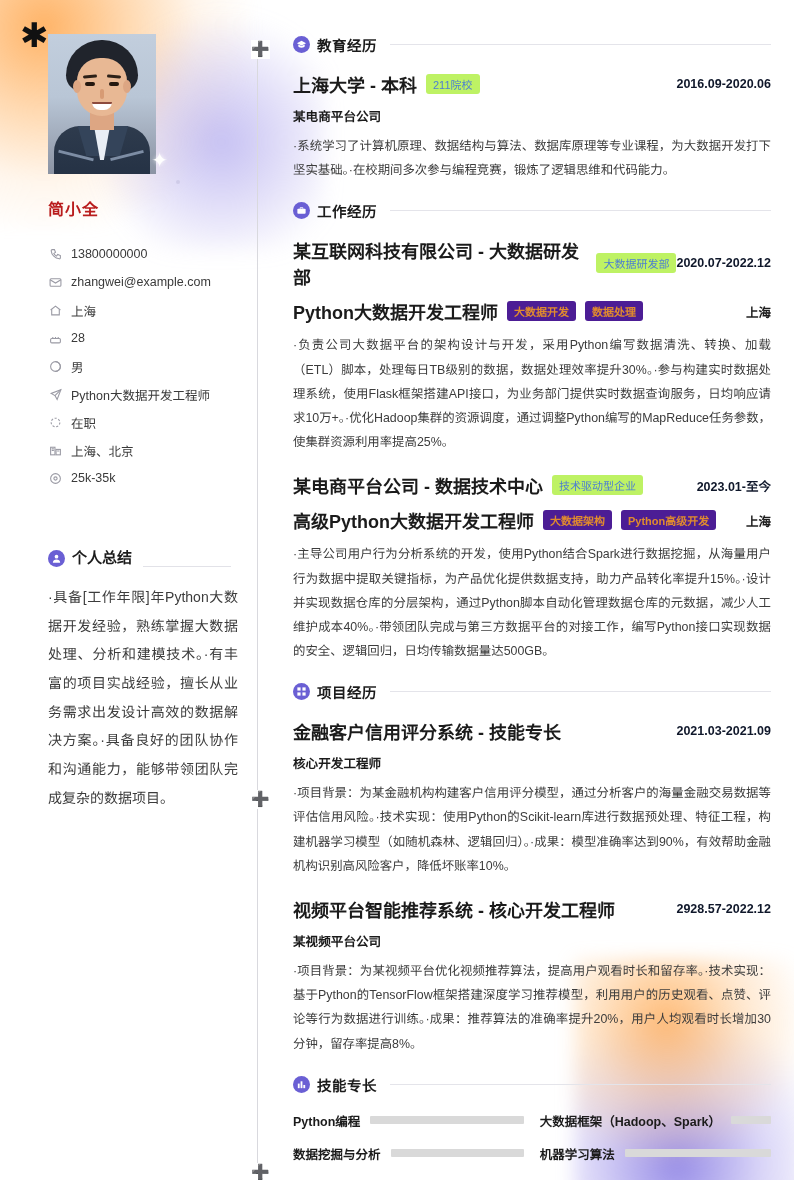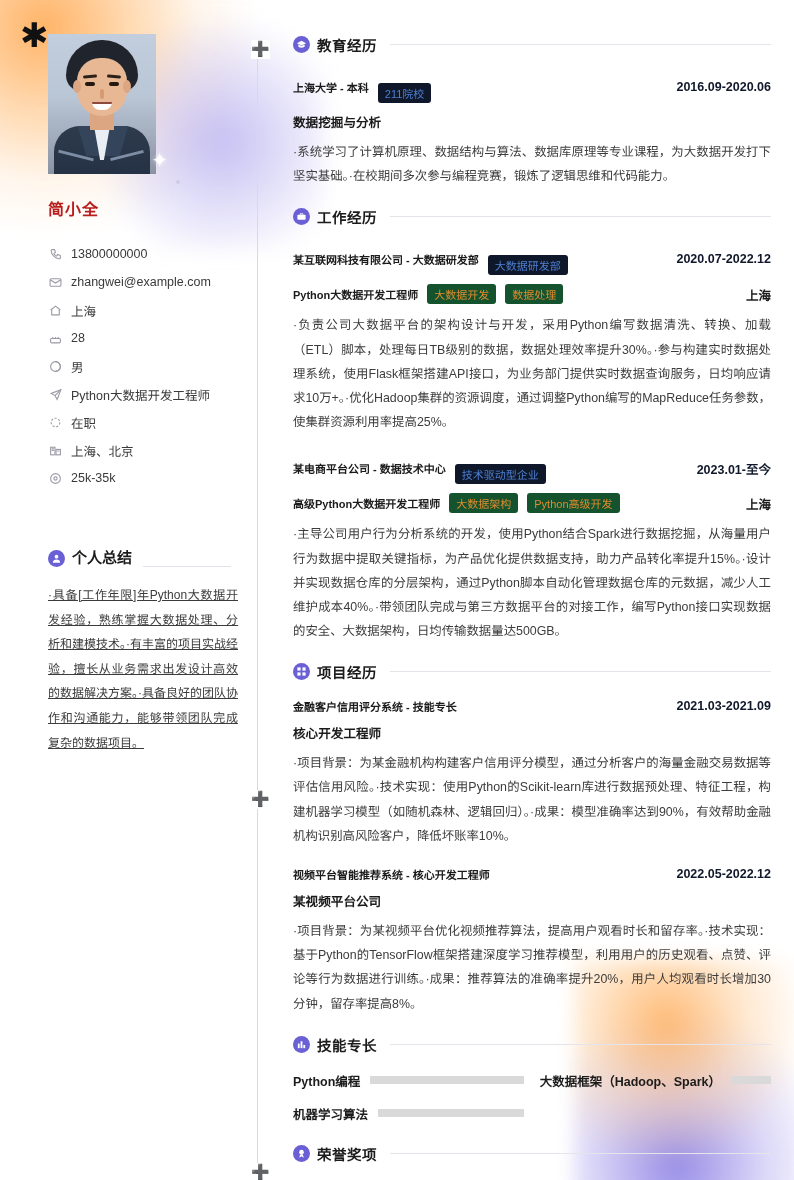"上海大学 - 本科" .etitle { font-size: 11px -> 18px }
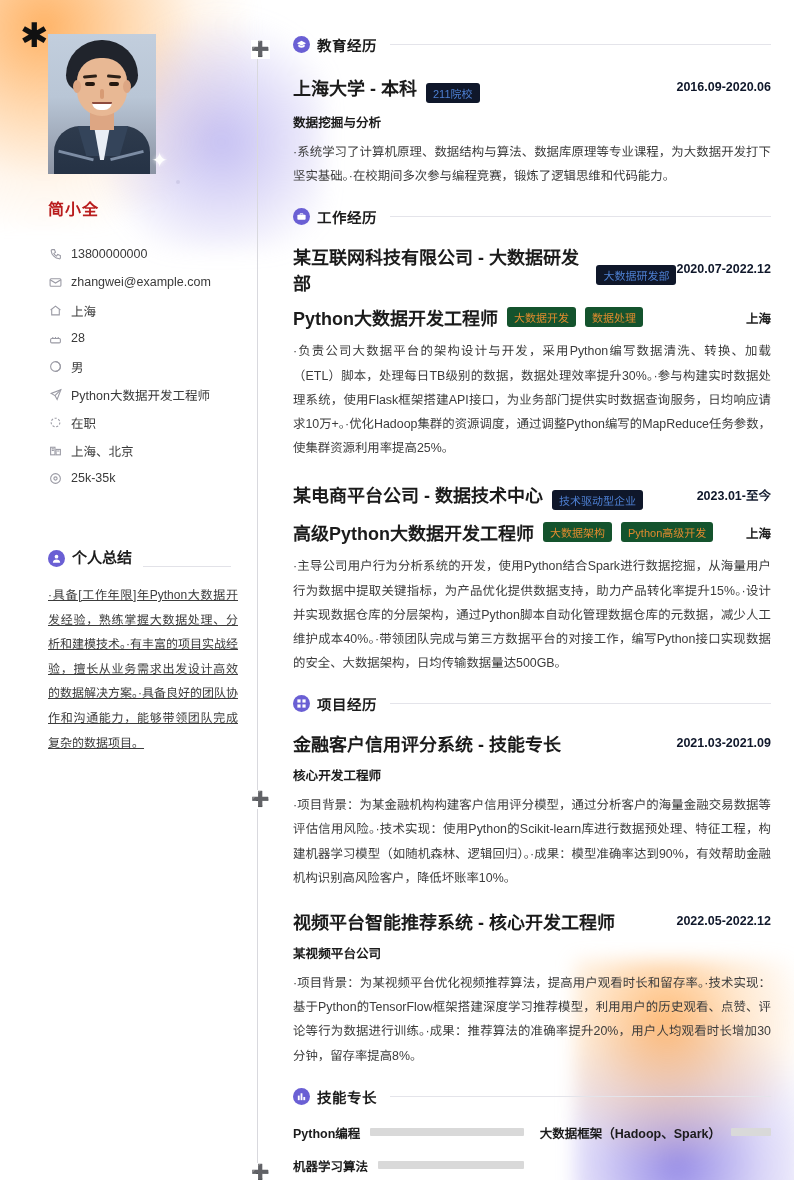"211院校" .tag.blue { background: #0f172a -> #bef264; margin-top: 12px -> none }
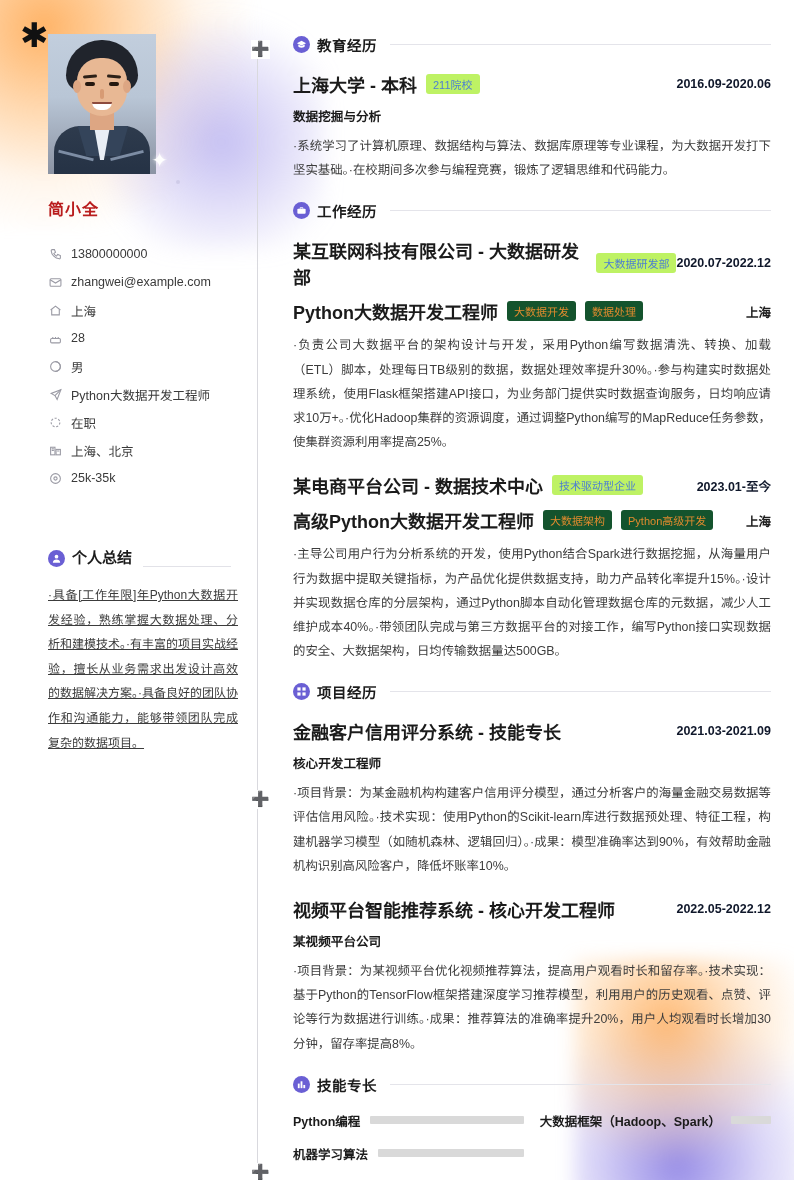"数据挖掘与分析" div.esub { text: 数据挖掘与分析 -> 某电商平台公司 }
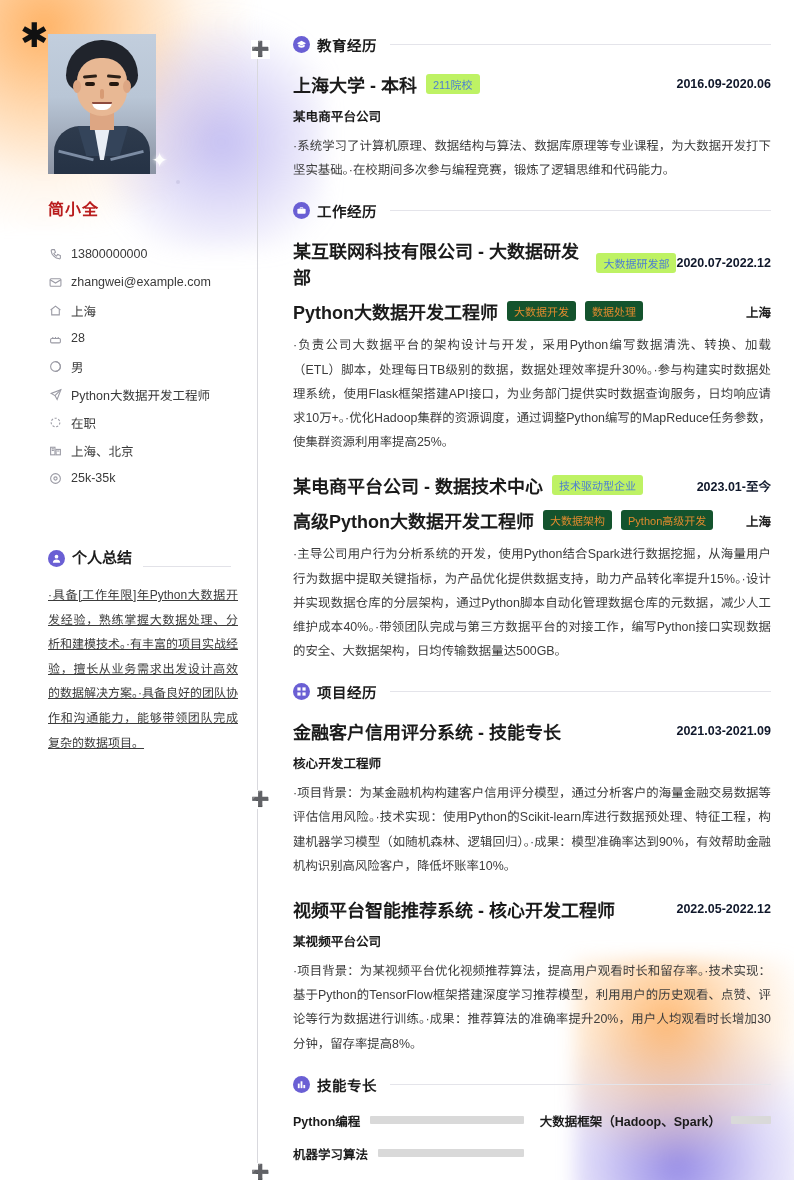"大数据开发" .tag.orange { background: #14532d -> #4c1d95; font-weight: 400 -> 700 }
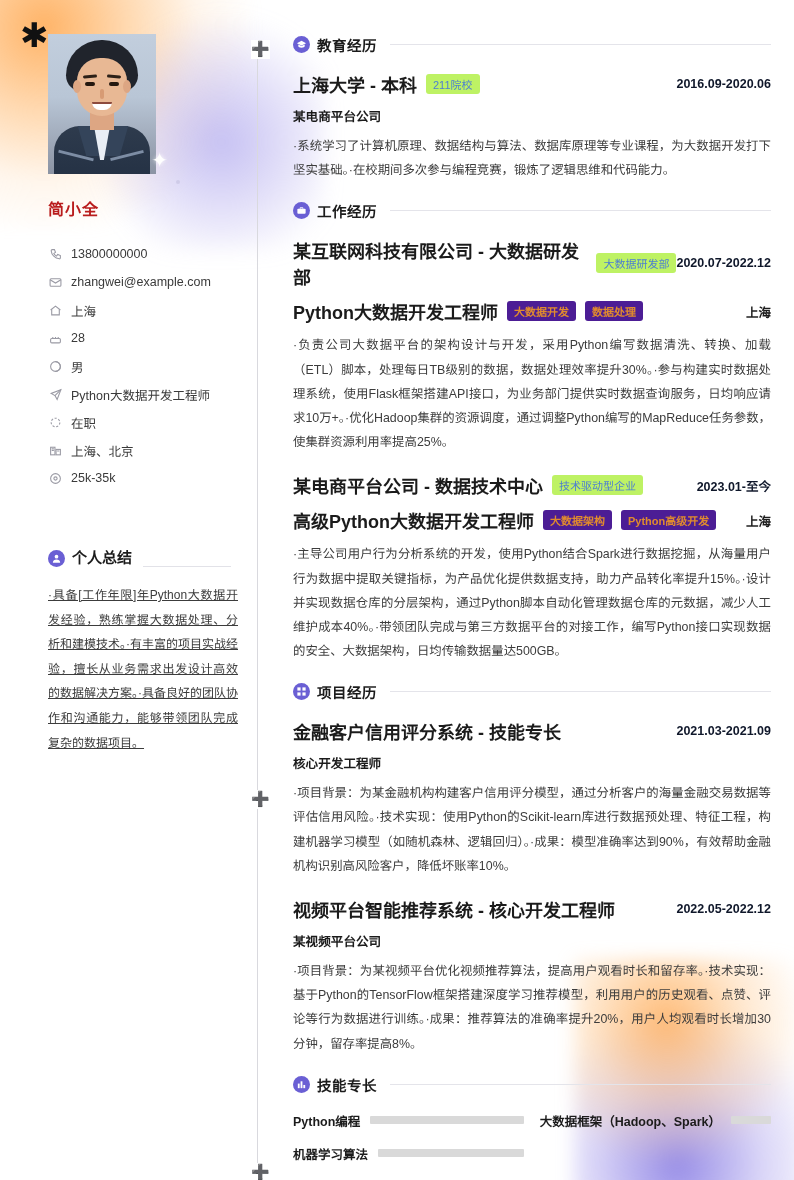"·主导公司用户行为分析系统的开发，使用Python结合Spark进行数据挖掘，从" div.edesc { text: 大数据架构 -> 逻辑回归 }
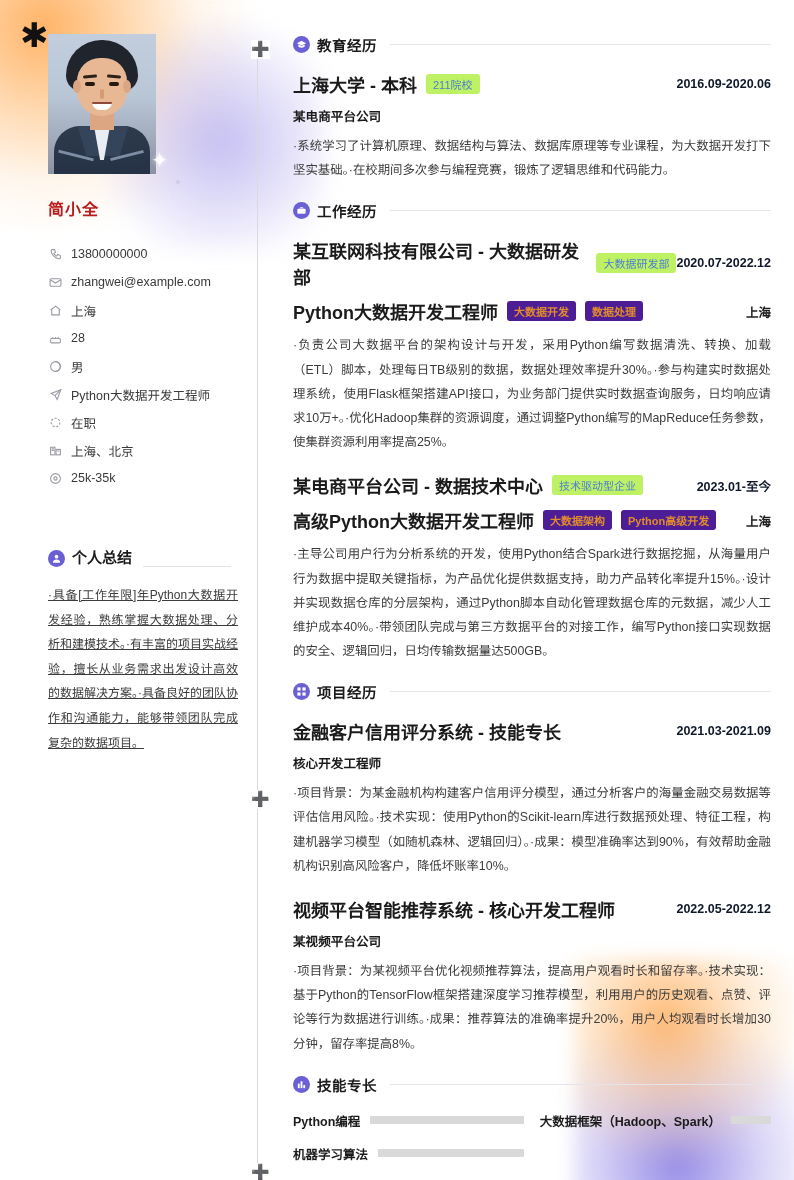"·具备[工作年限]年Python大数据开发经验，熟练掌握大数据处理、分析和建模技" .sum-body { font-size: 12px -> 14px; text-decoration: underline -> none }
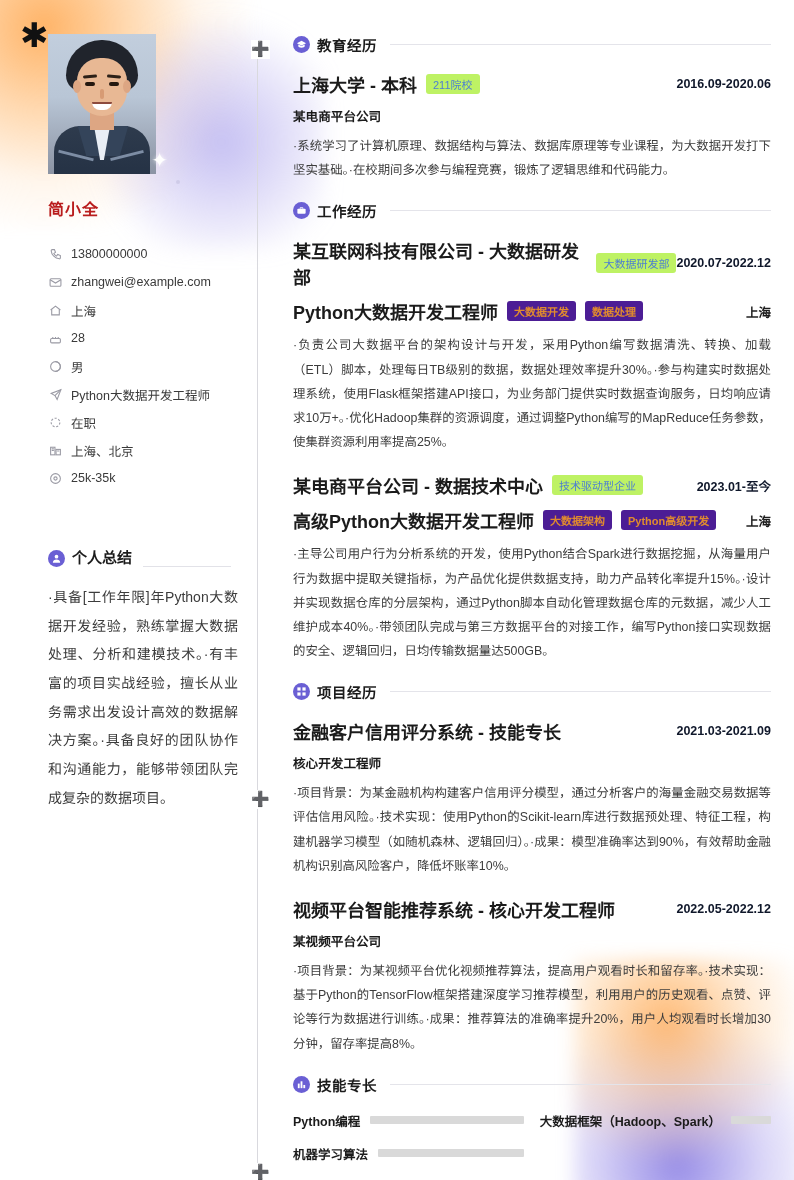"2022.05-2022.12" span.edate { text: 2022.05-2022.12 -> 2928.57-2022.12 }
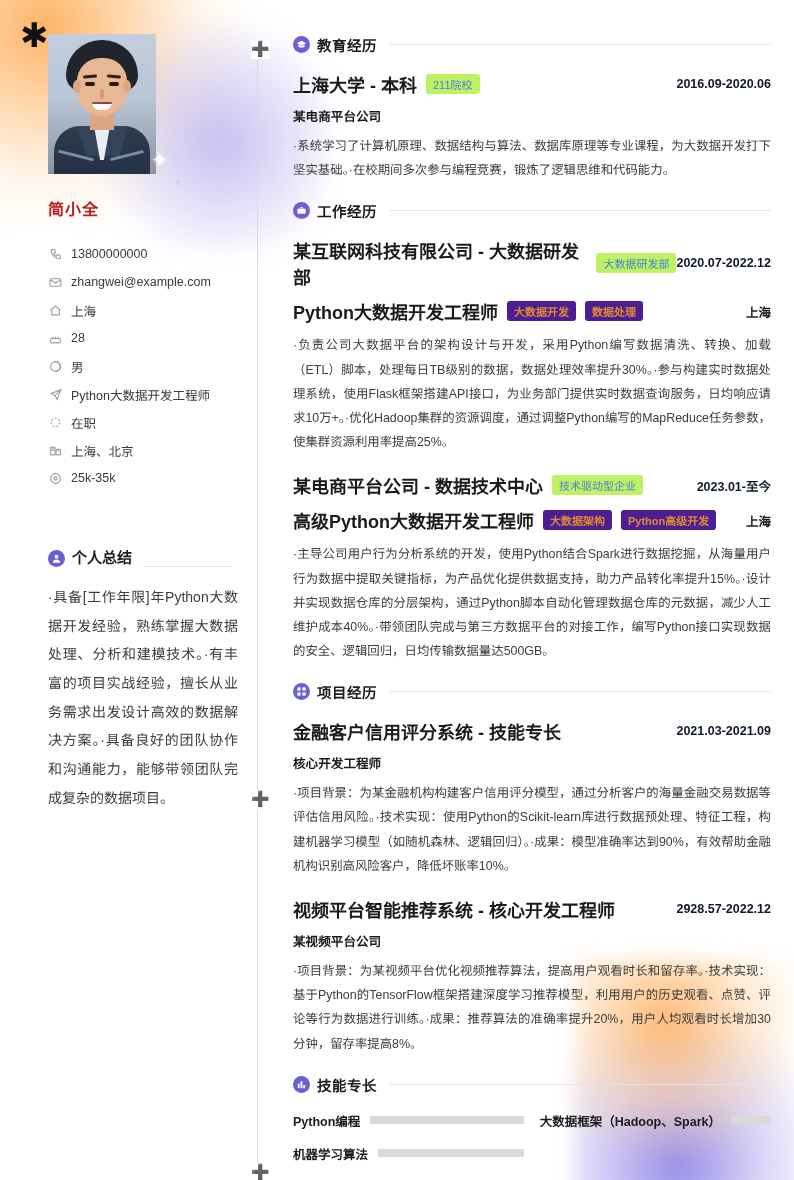"数据挖掘与分析" div.skill { html: none -> <div> <span>数据挖掘与分析</span> <span><span></span></span> </div> }
